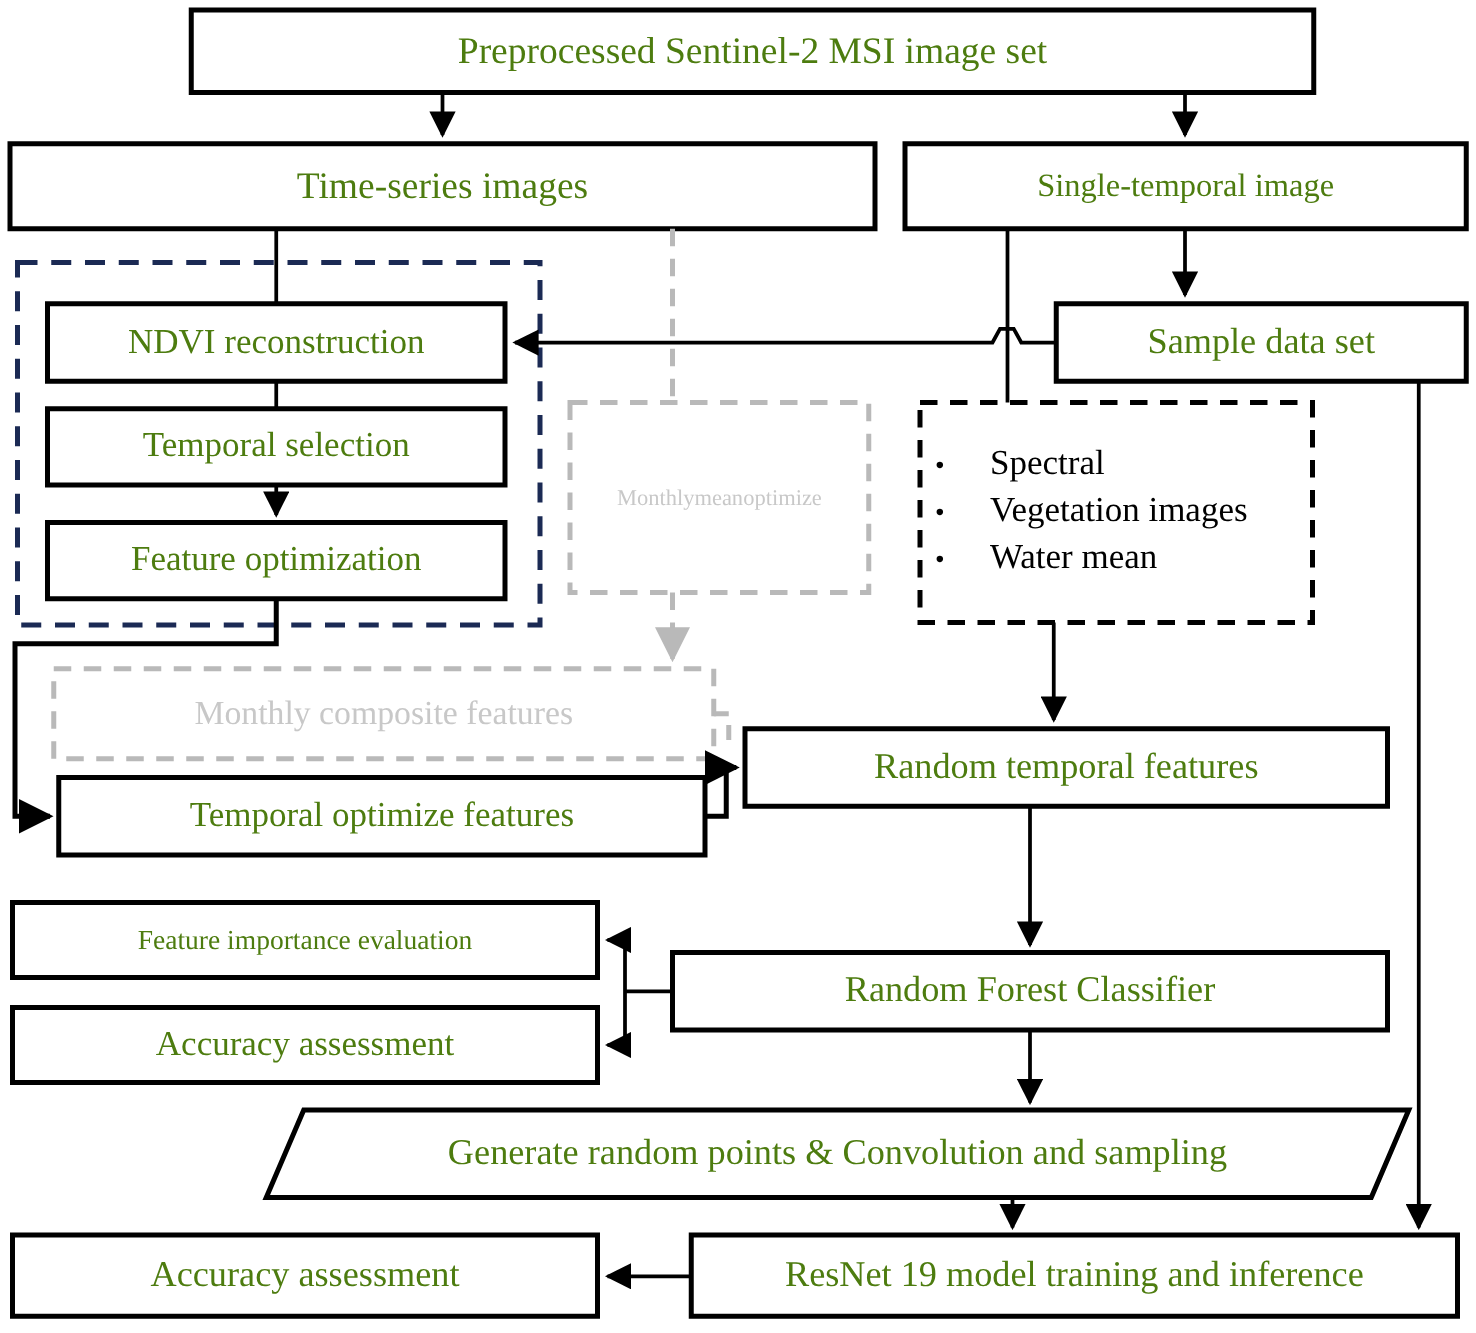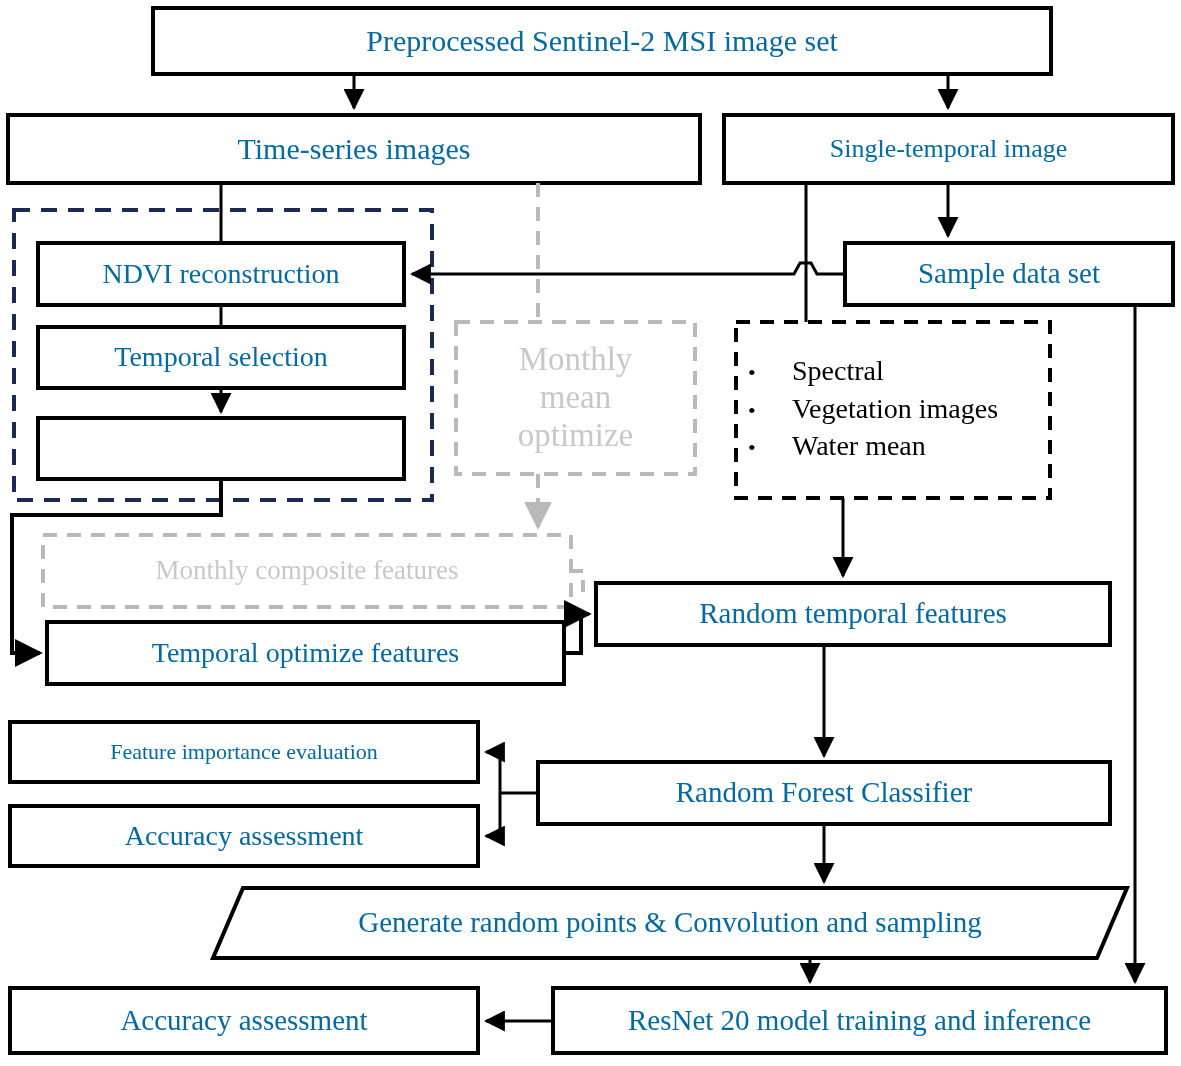"Preprocessed Sentinel-2 MSI image set" .node-label { color: #0369a1 -> #4d7c0f }
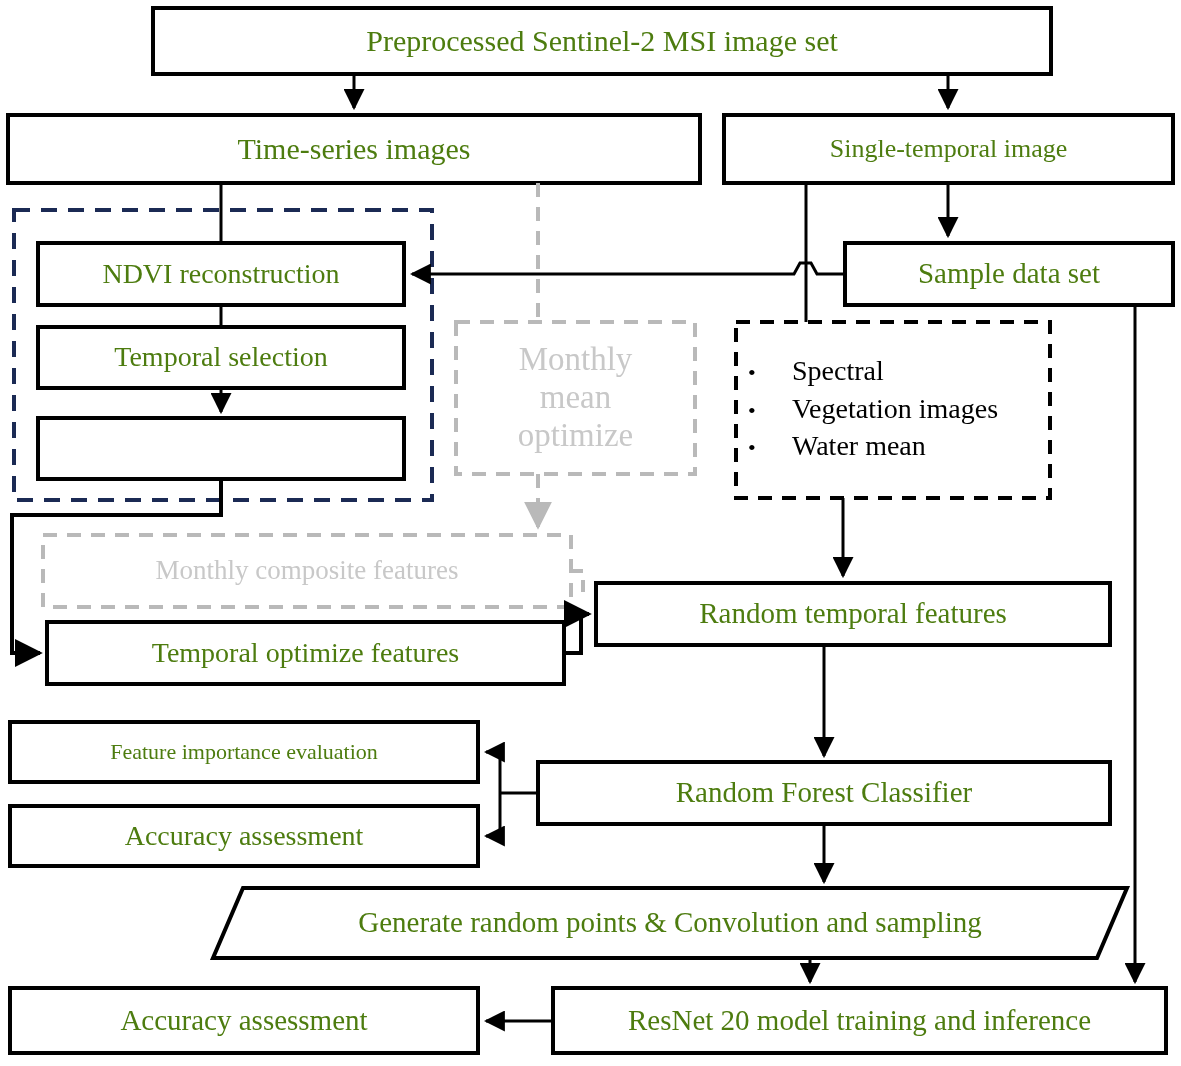"Monthly" div.node-label { flex-direction: column -> row; font-size: 33px -> 18px }
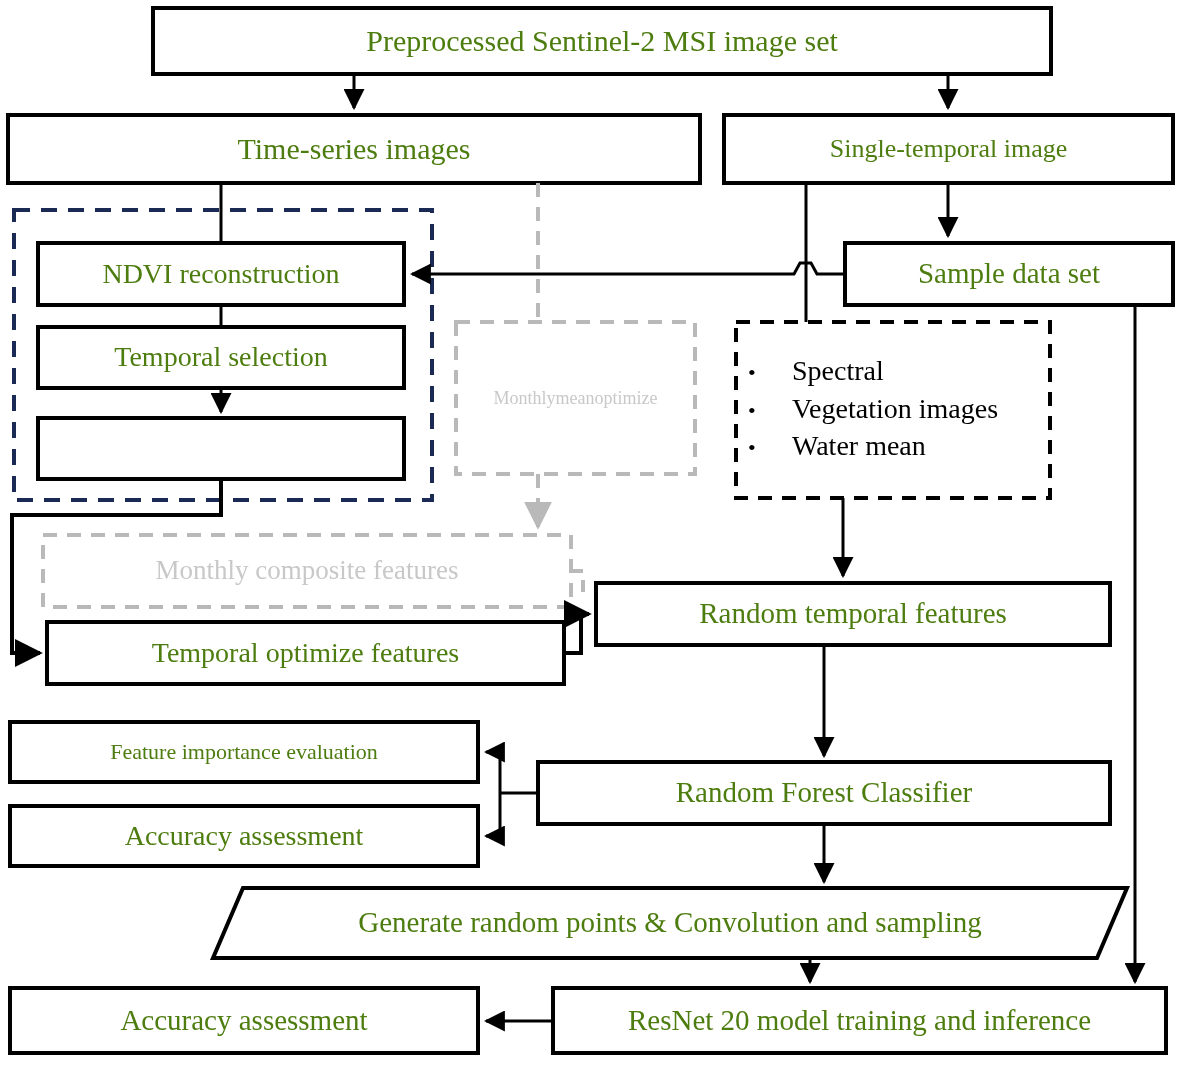"Feature optimization" div.node-label { html: none -> <div>Feature optimization</div> }
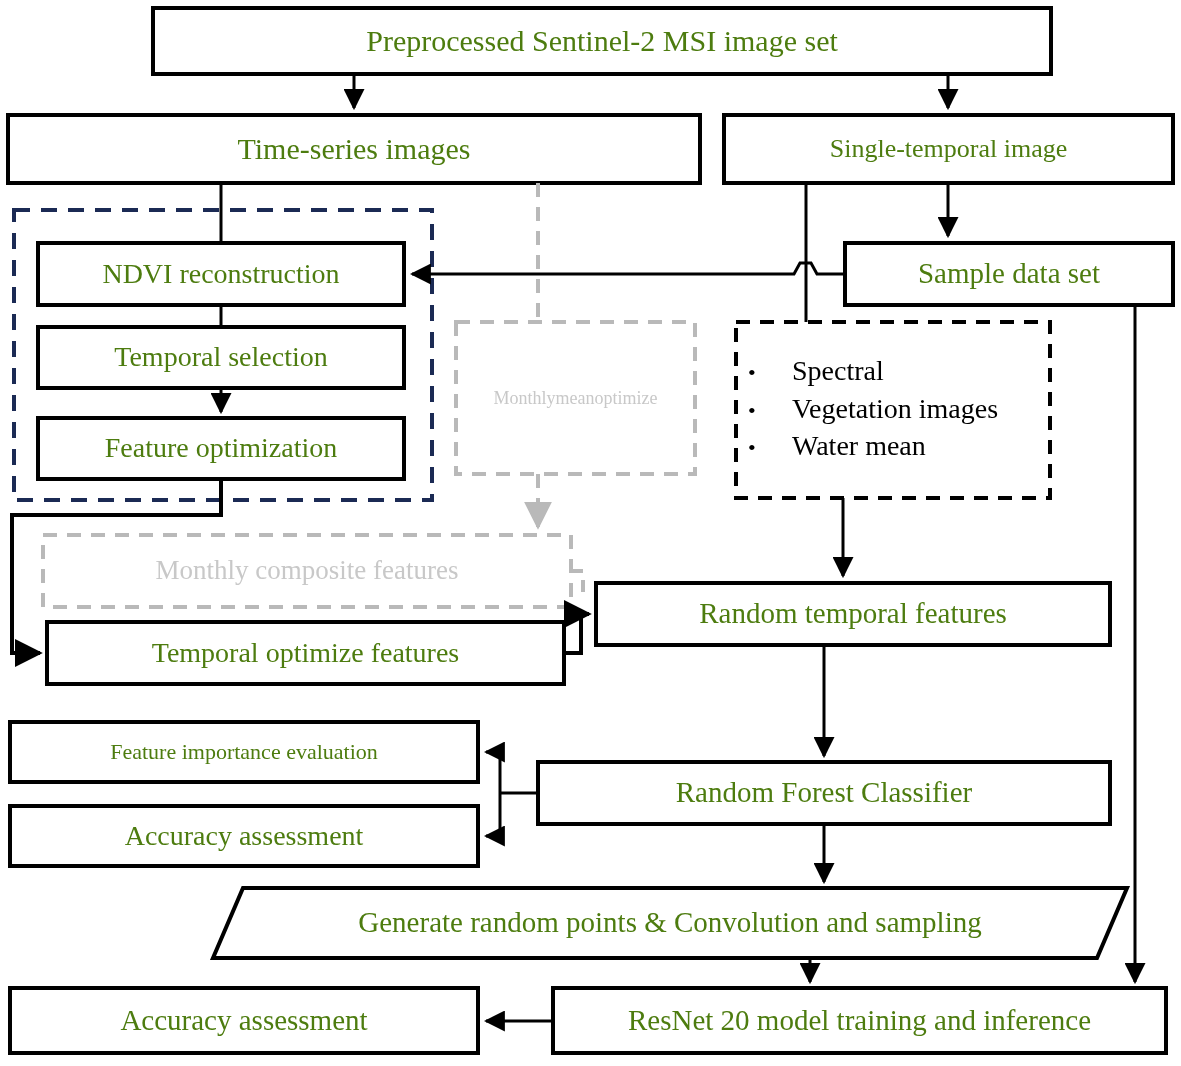"ResNet 20 model training and" div.node-label { text: 20 -> 19 }
